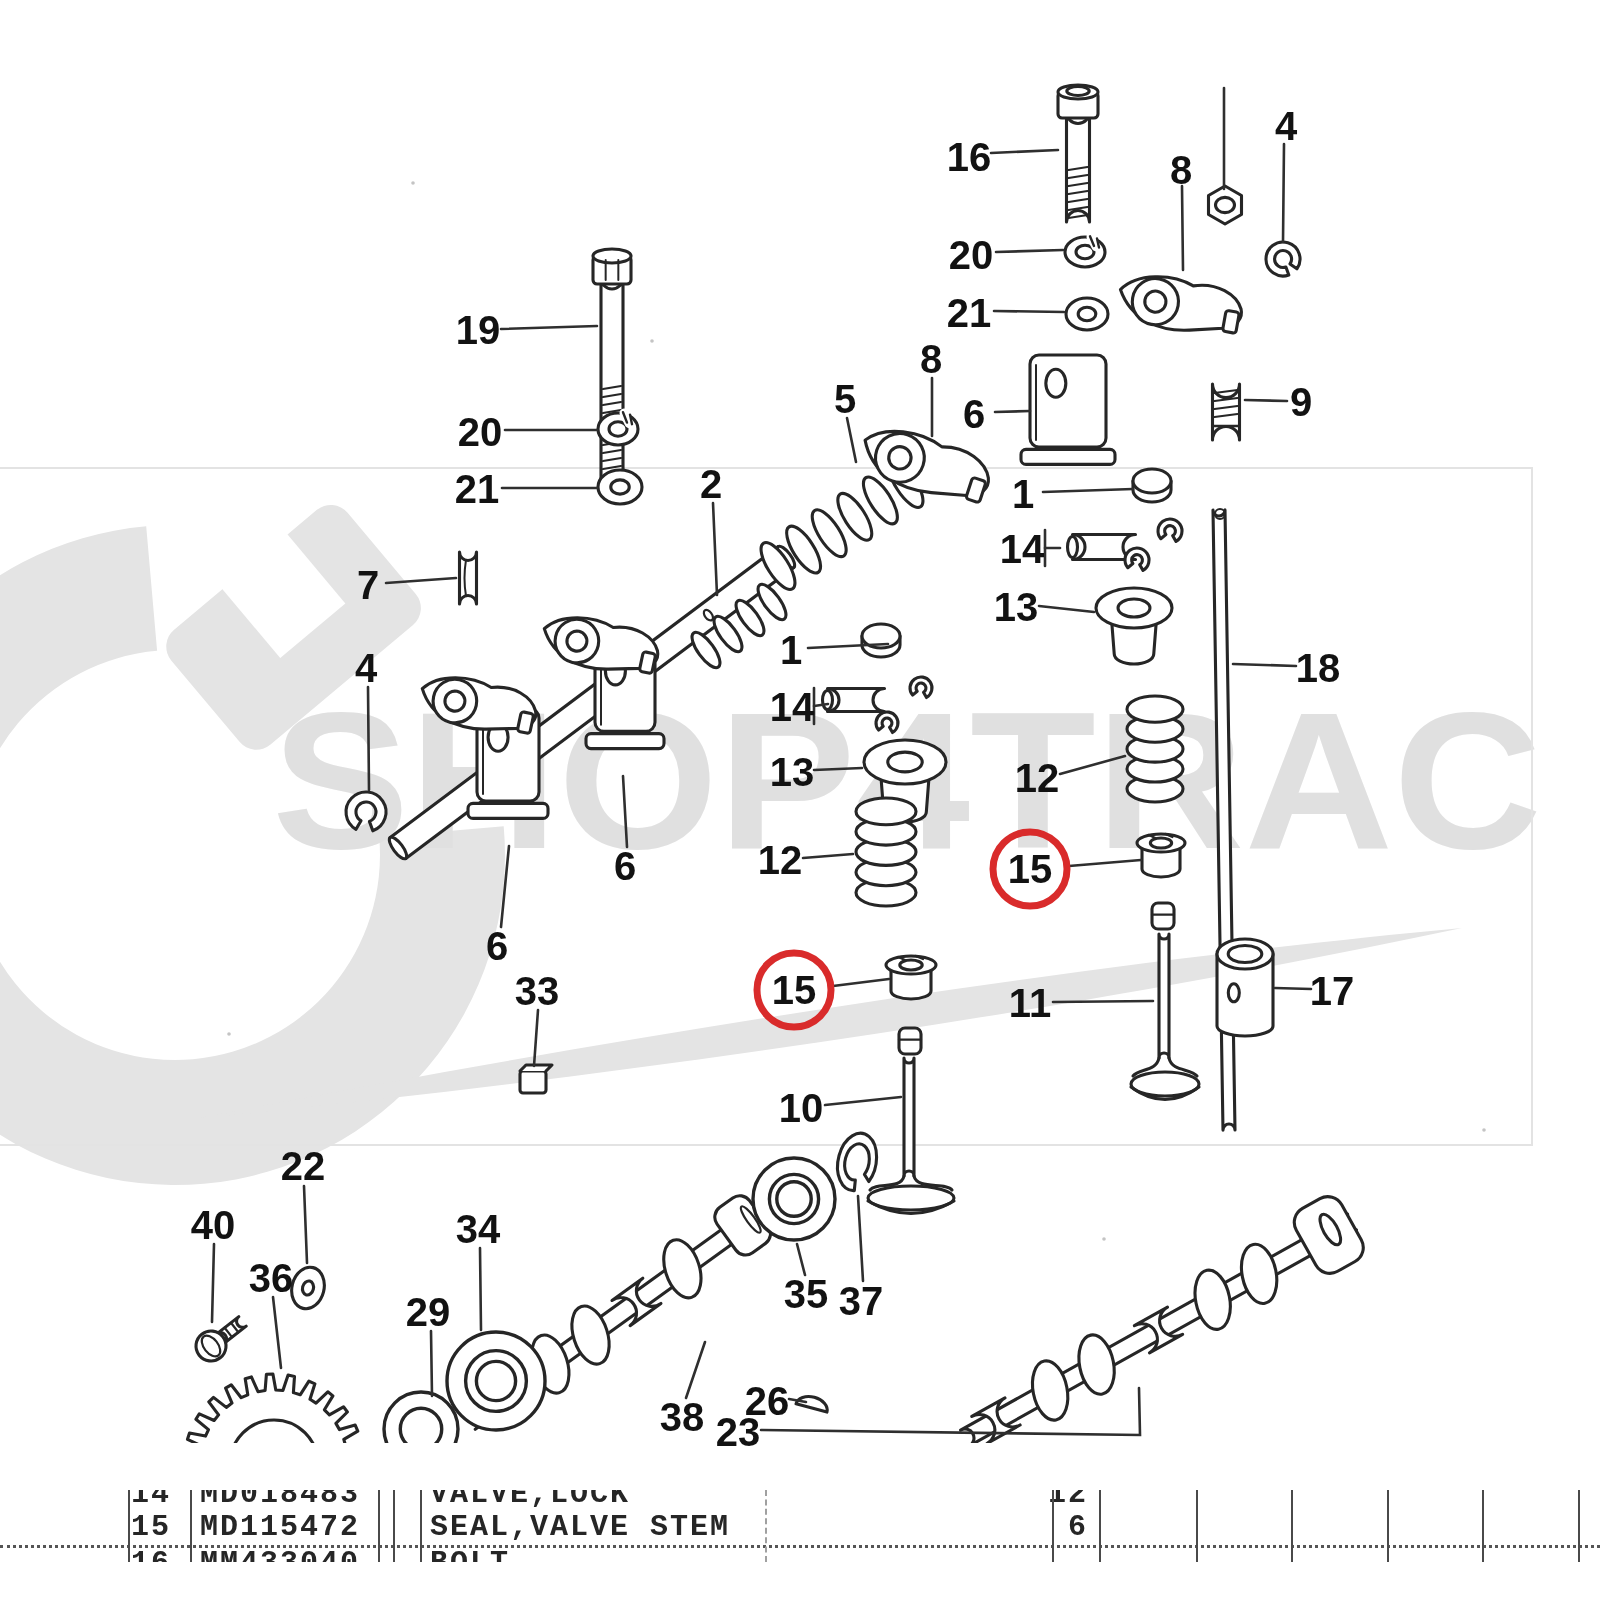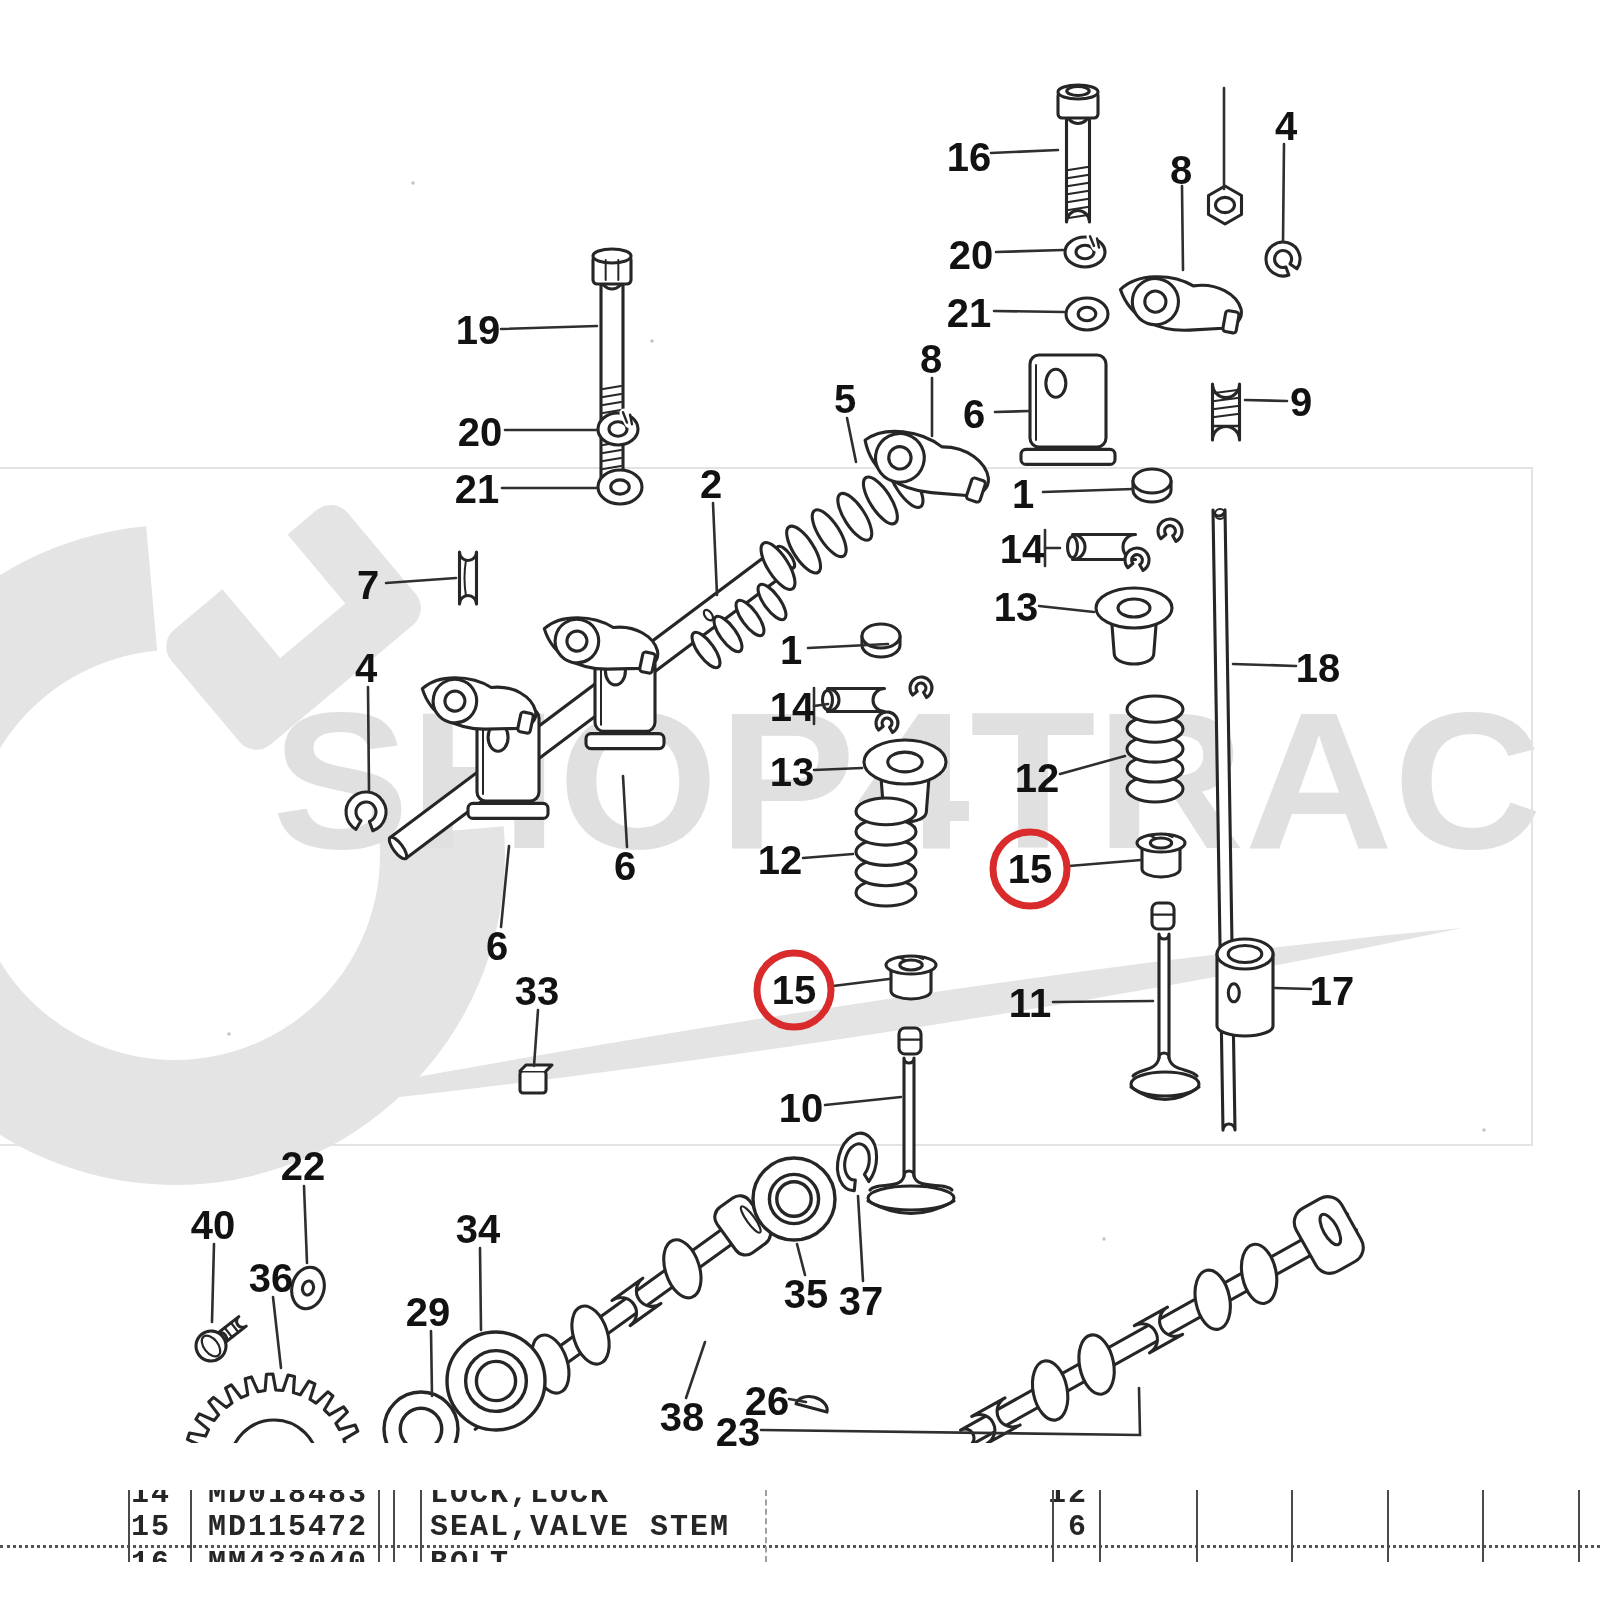"MD018483" .c-pno { left: 208px -> 200px }
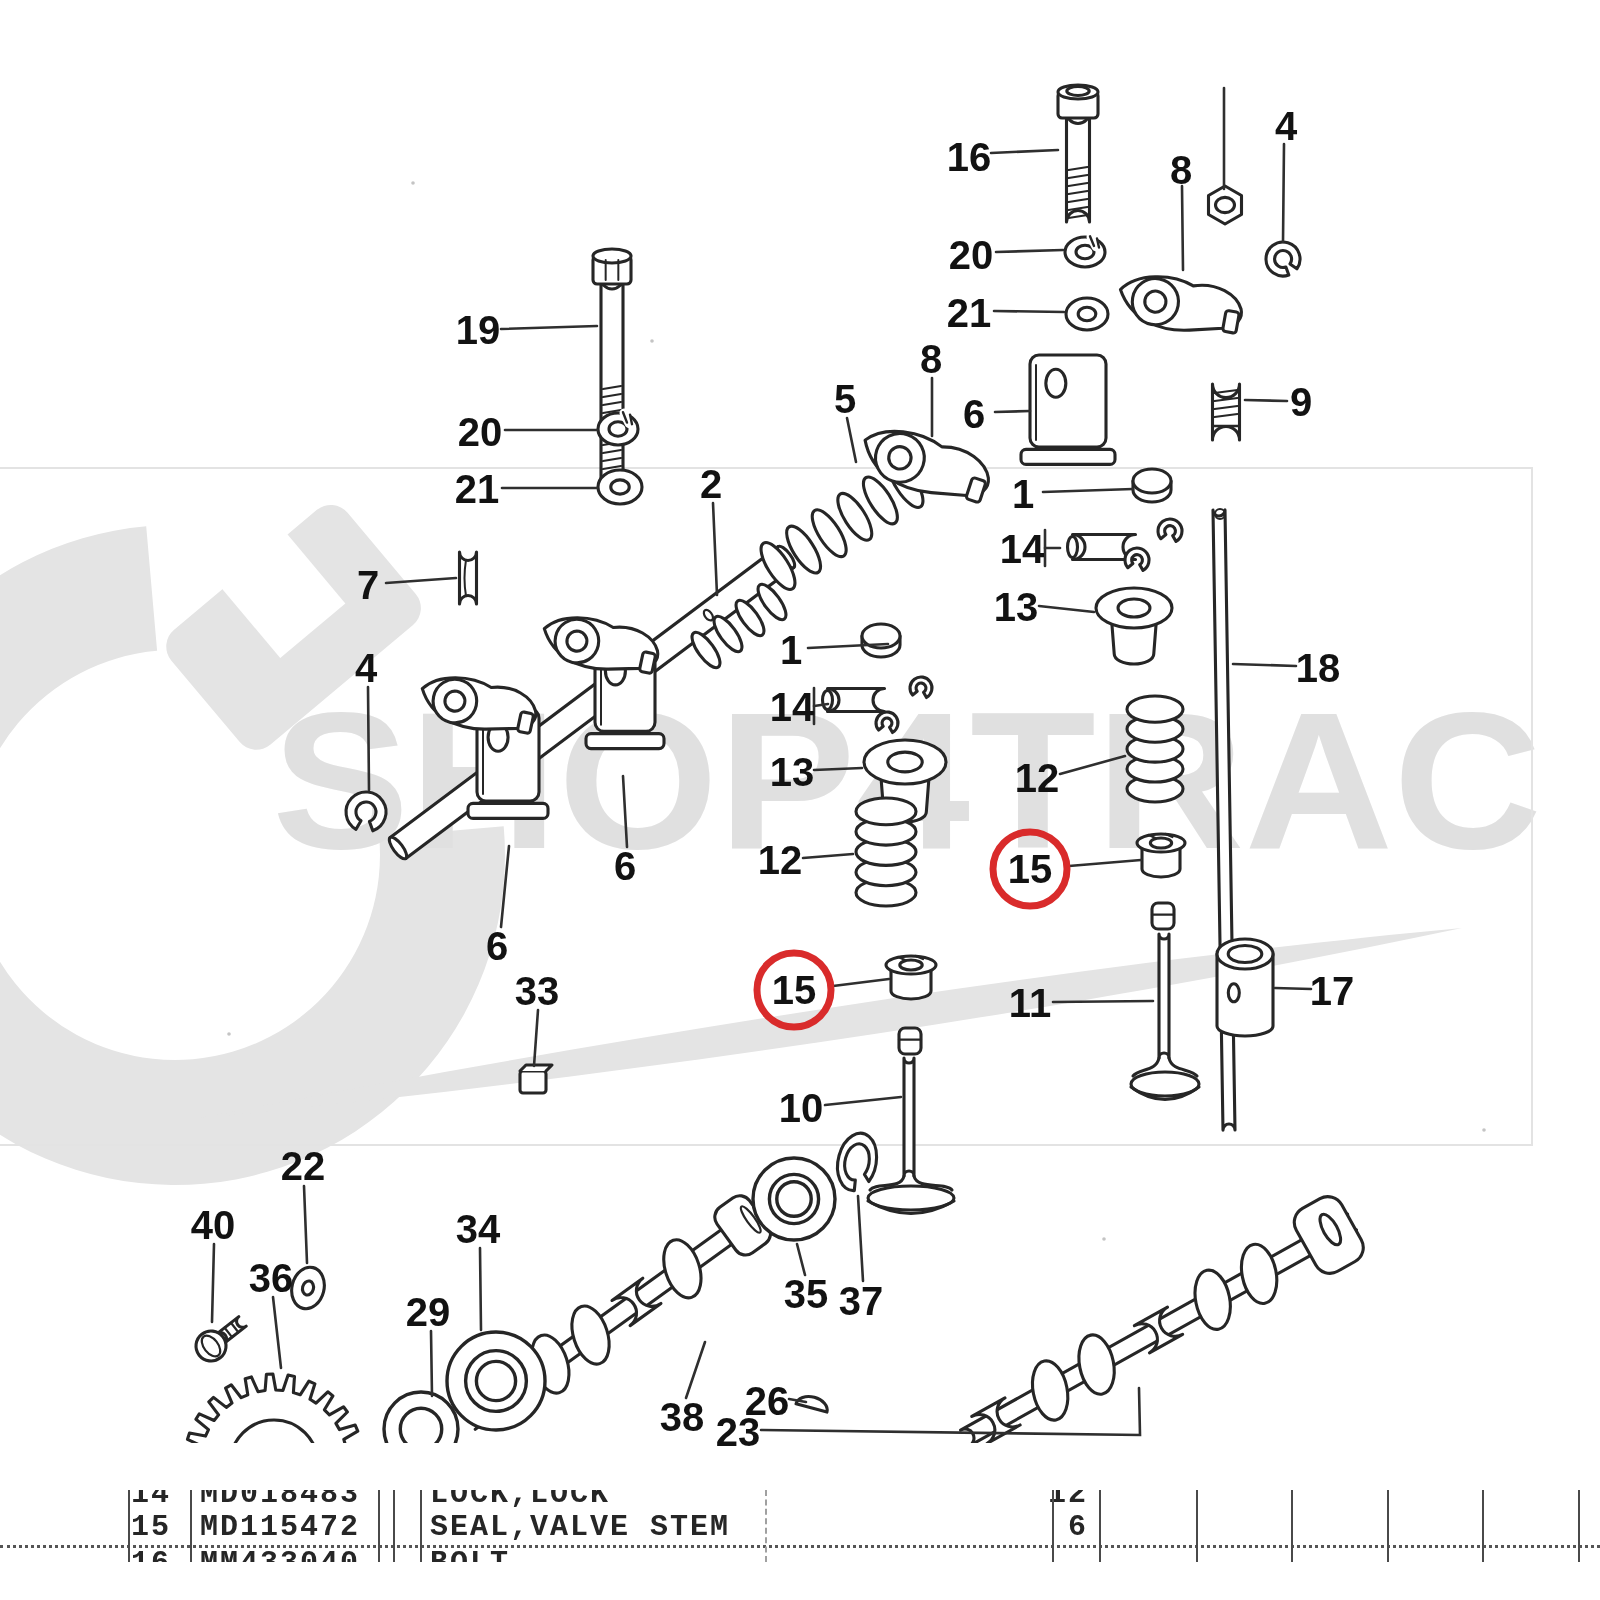"LOCK,LOCK" span.cell { text: LOCK,LOCK -> VALVE,LOCK }
